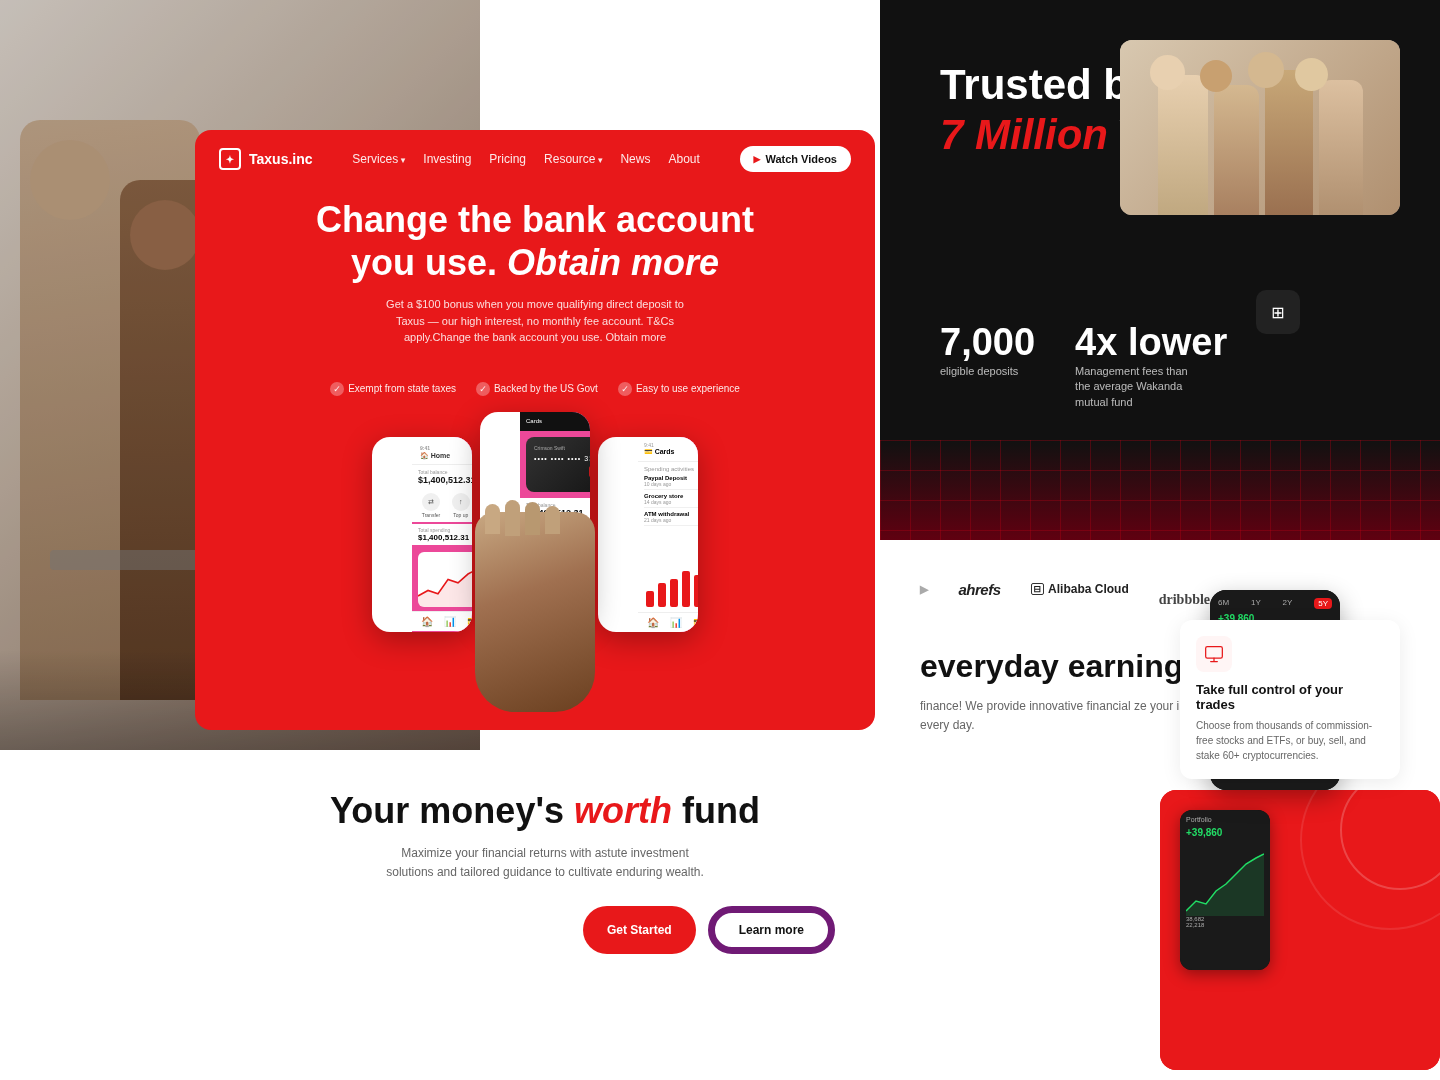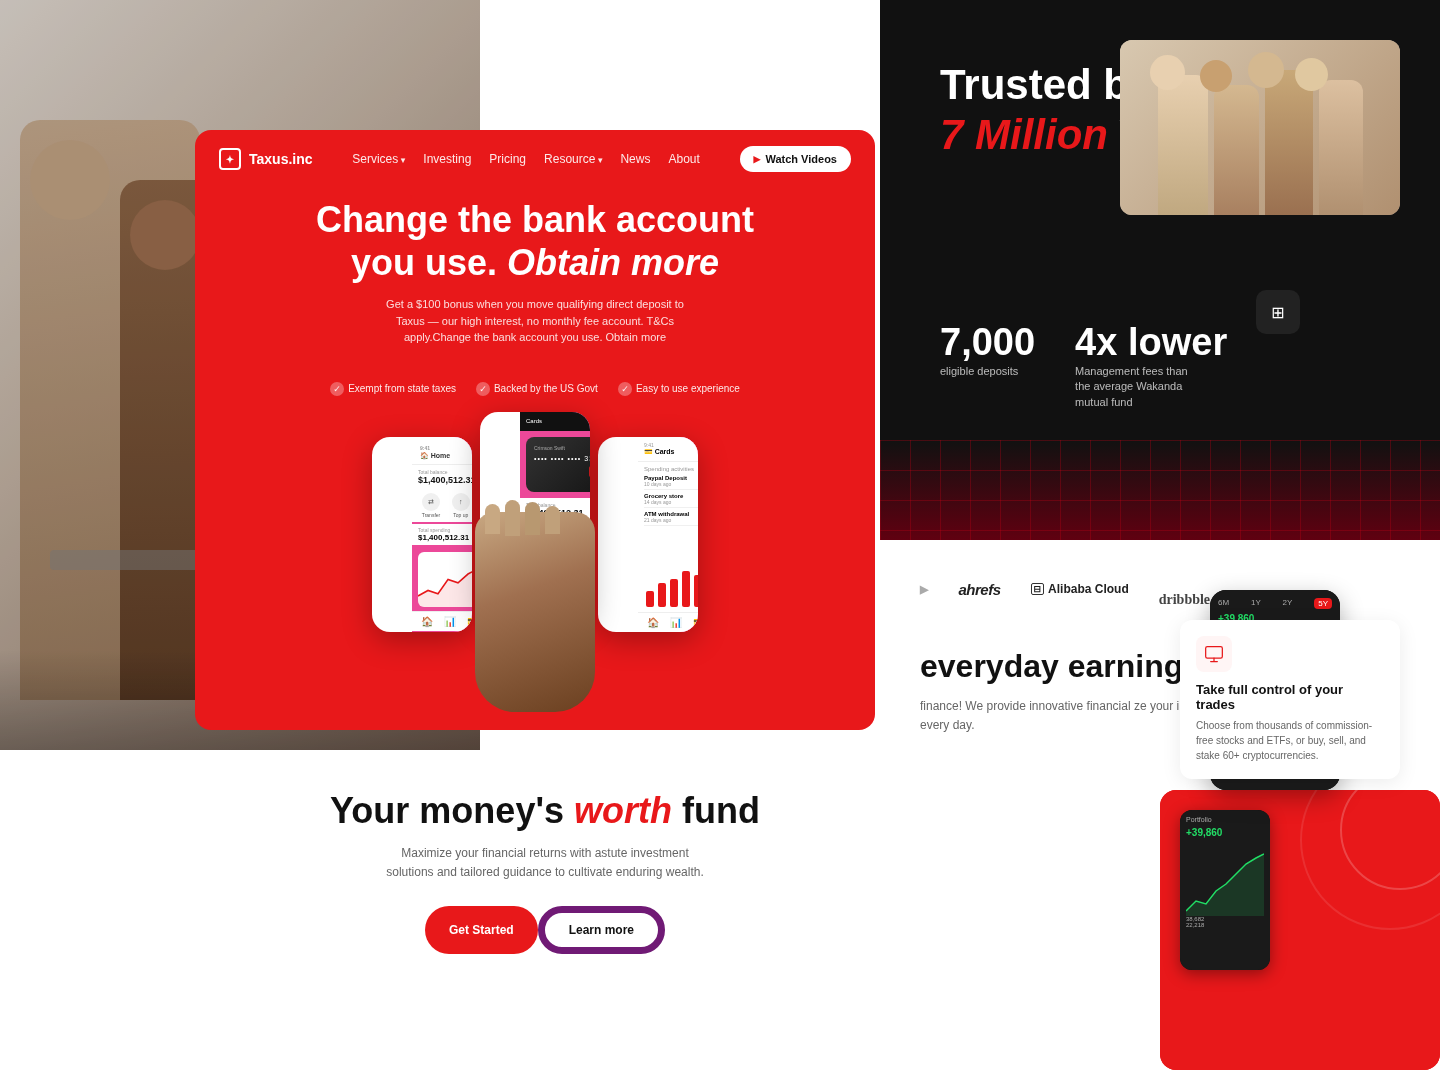"Get Started" .worth-buttons { gap: none -> 12px; justify-content: center -> flex-end }
